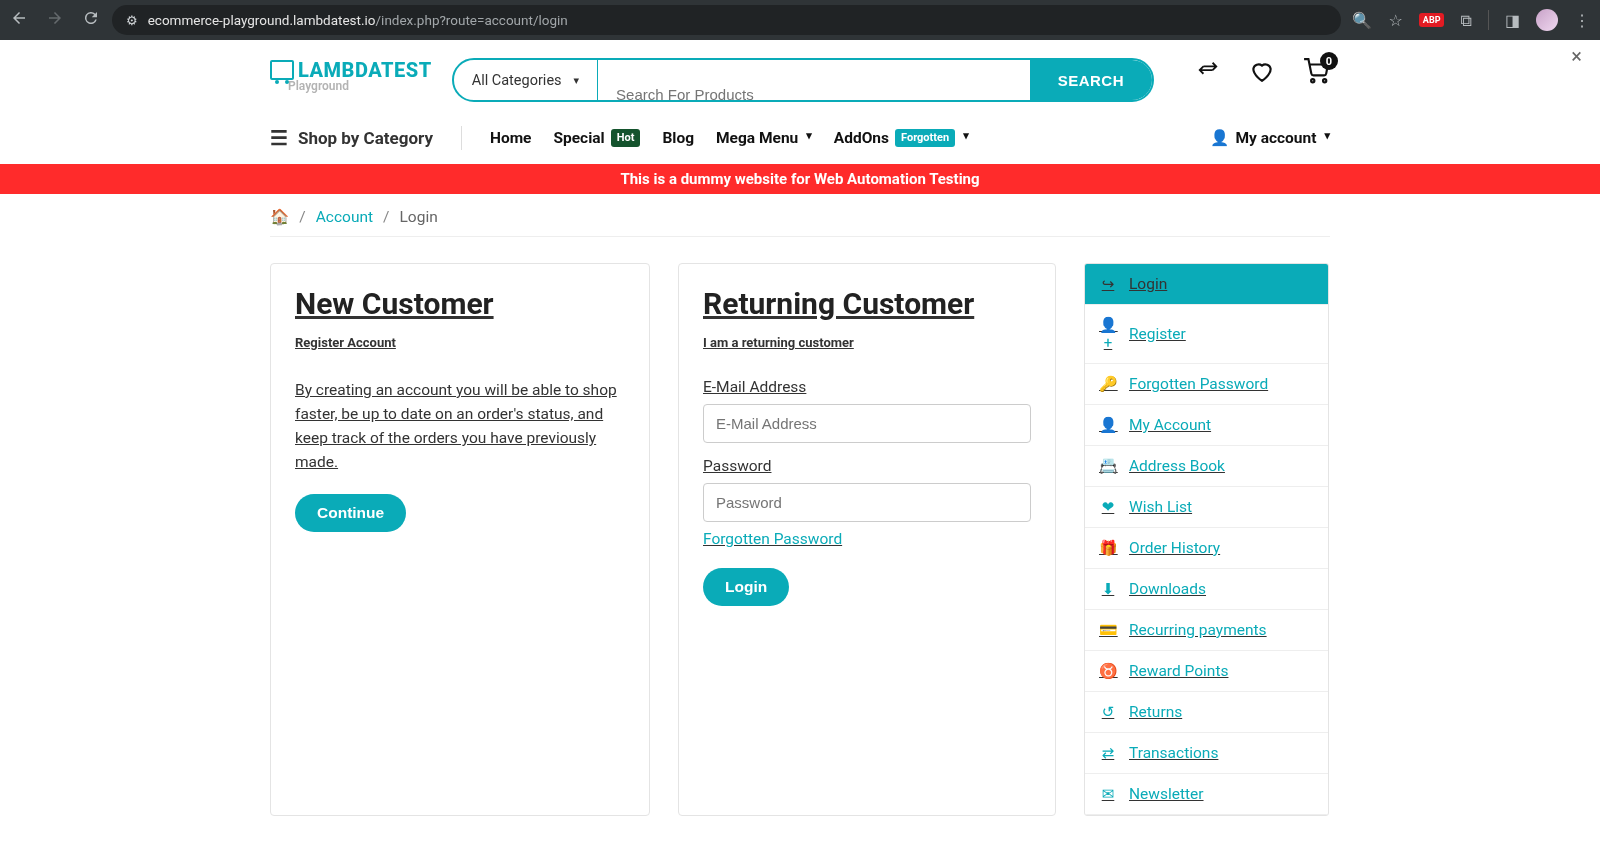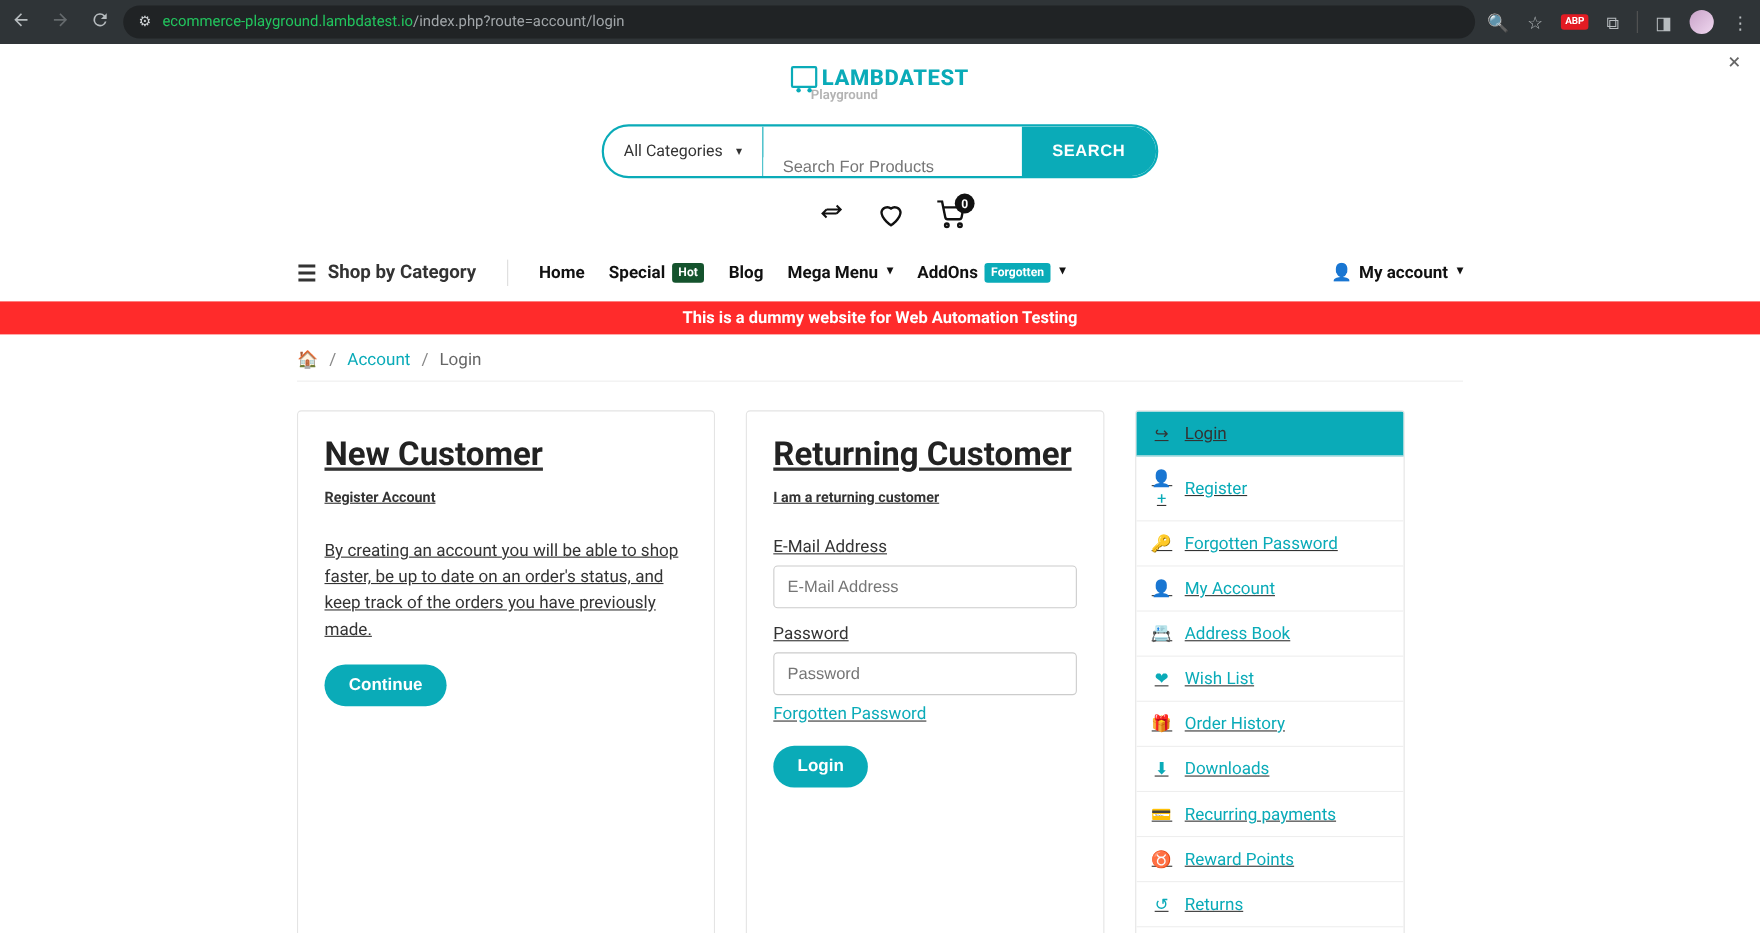"ecommerce-playground.lambdatest.io" .url-bar .domain { color: #22c55e -> #e5e5e5 }
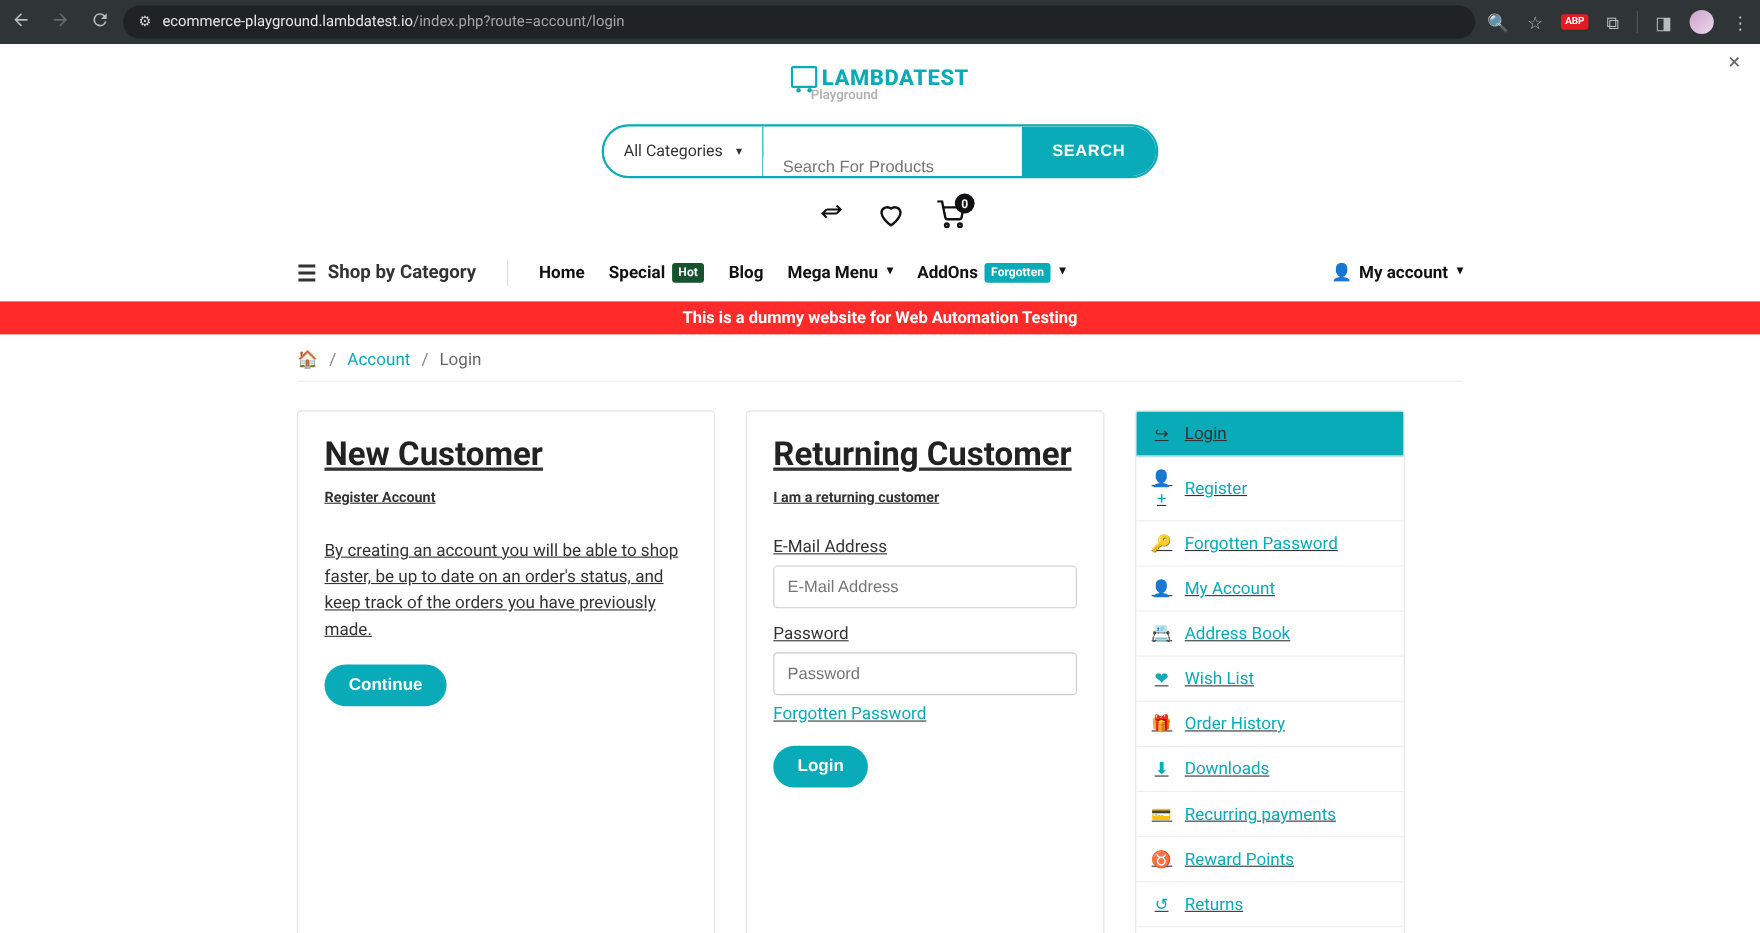"LAMBDATEST" .top-header { align-items: center -> flex-start; flex-direction: column -> none }
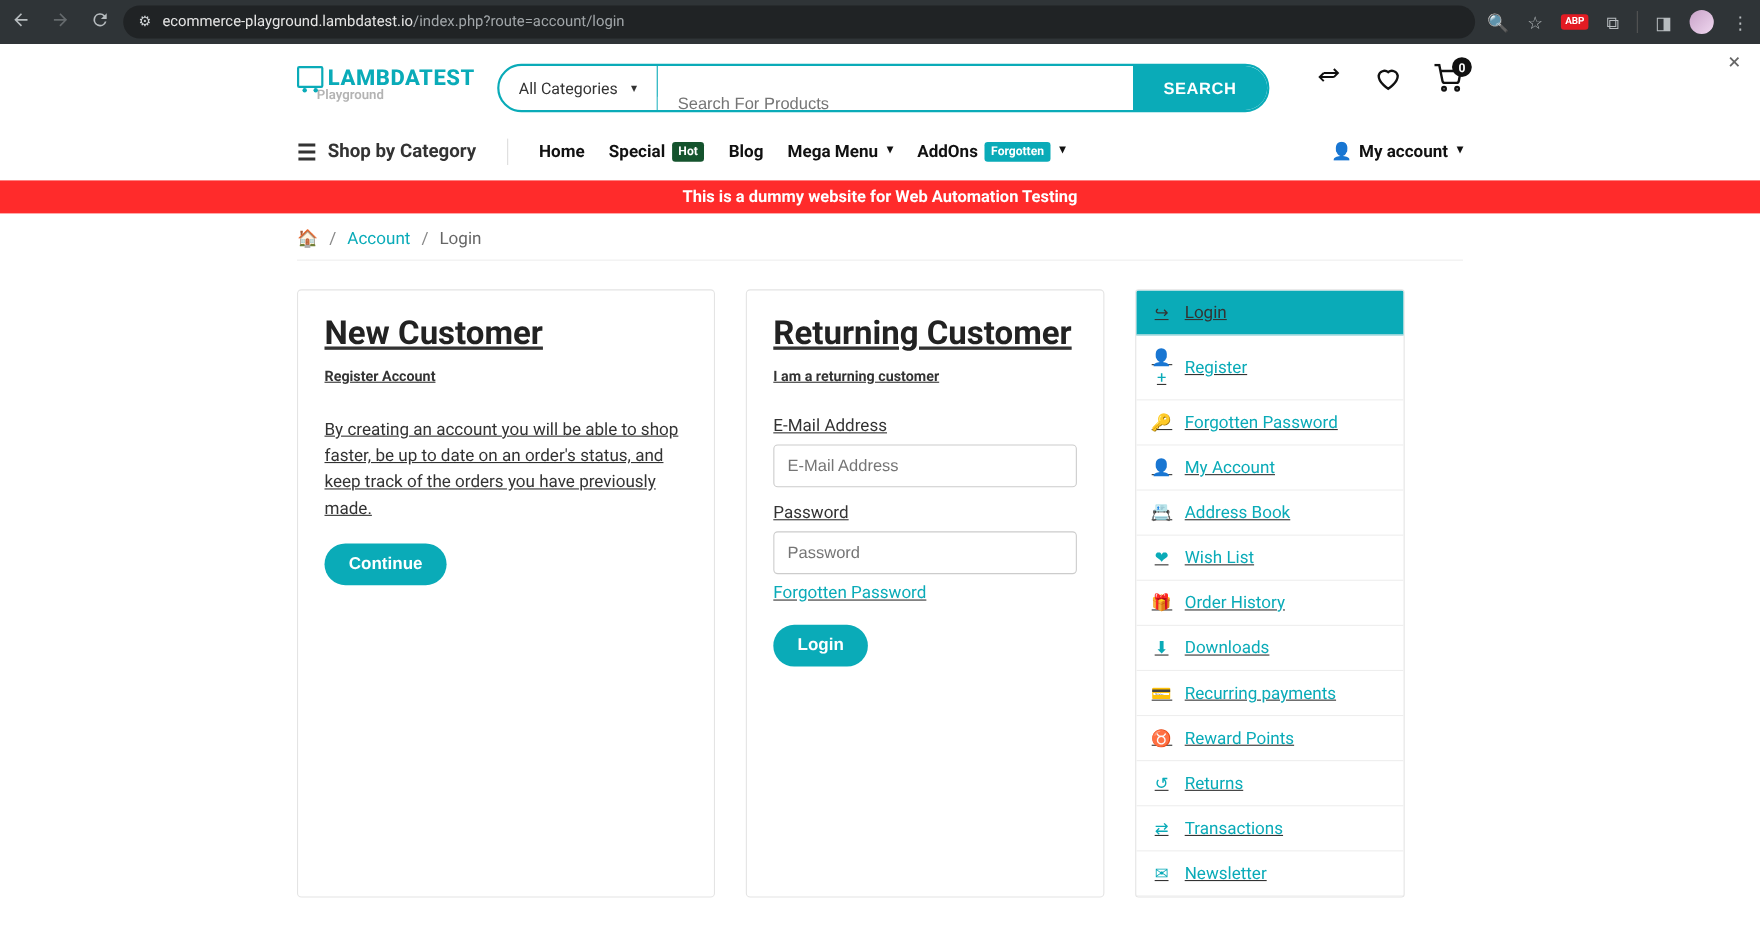"Returning Customer" .card.returning { width: 326px -> 378px }
